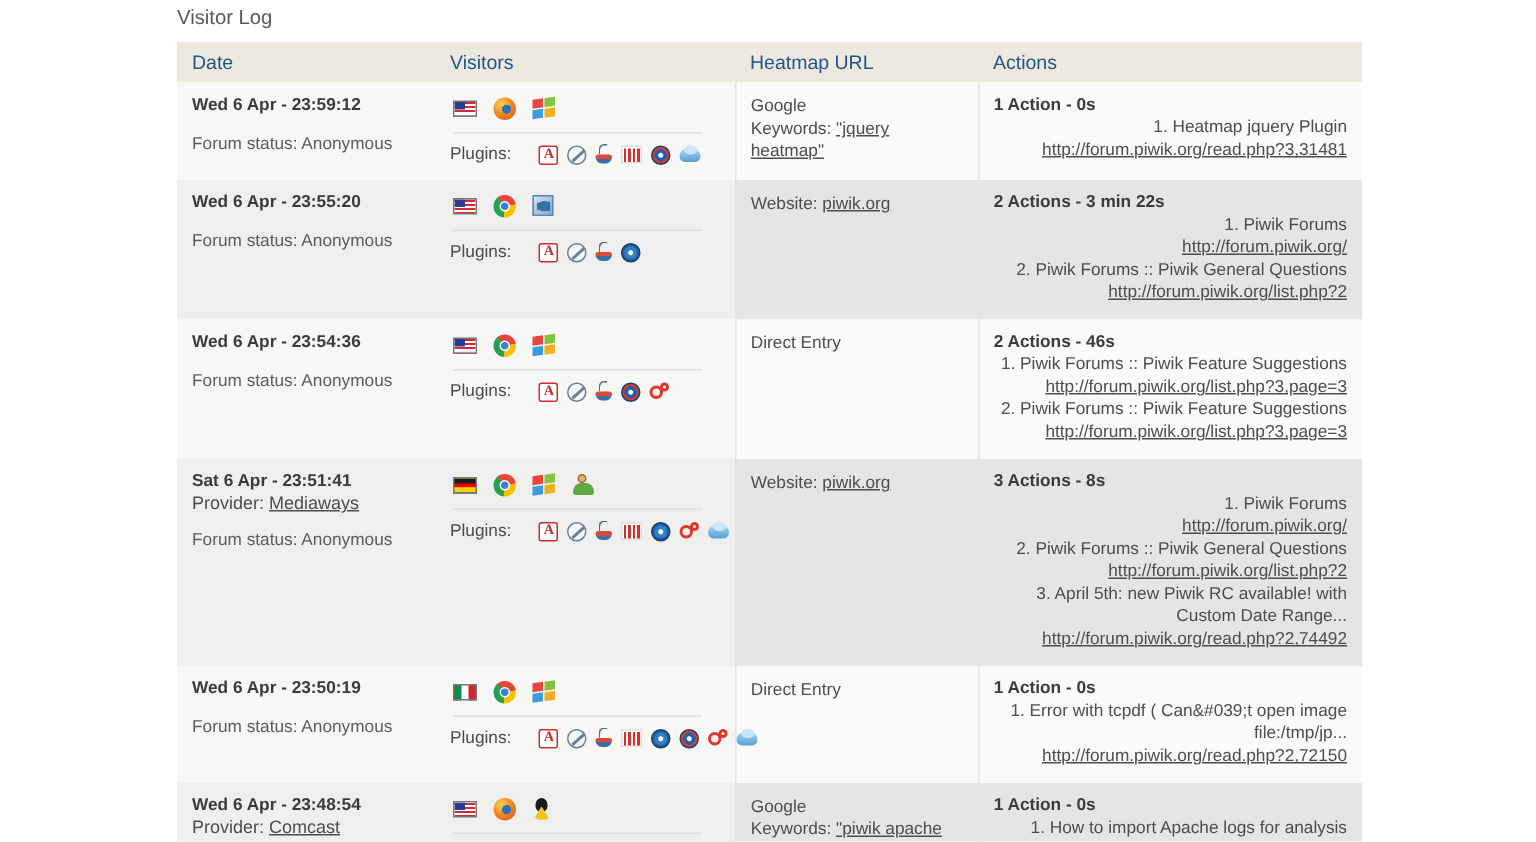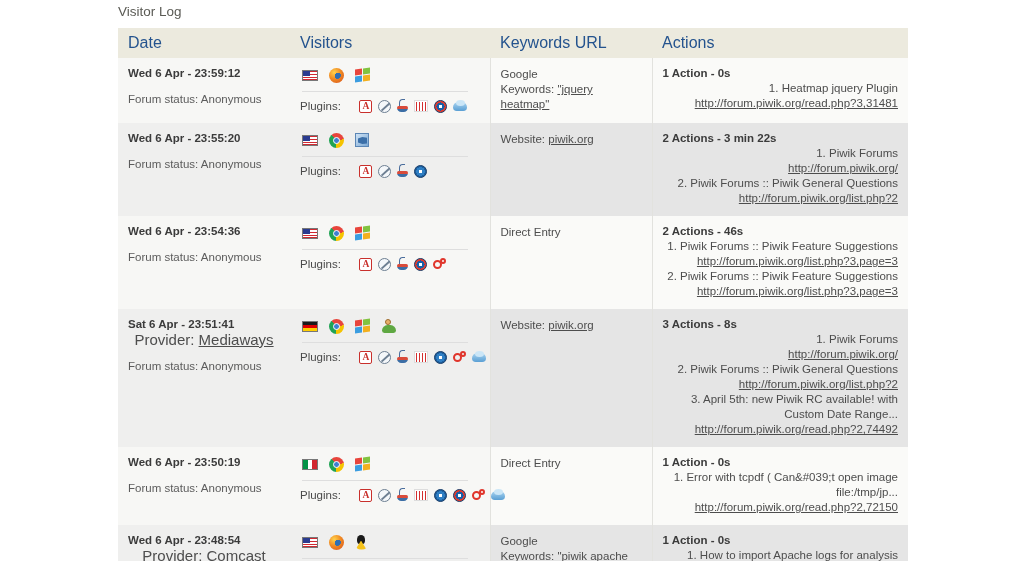"Date" .log-table th { font-size: 16px -> 13px }
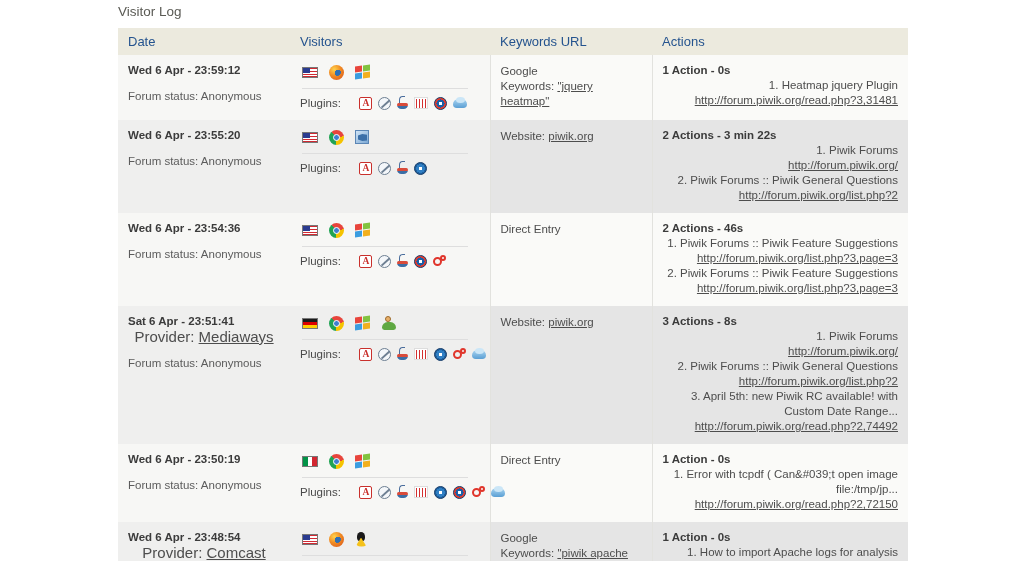"Keywords URL" th { text: Keywords -> Heatmap }
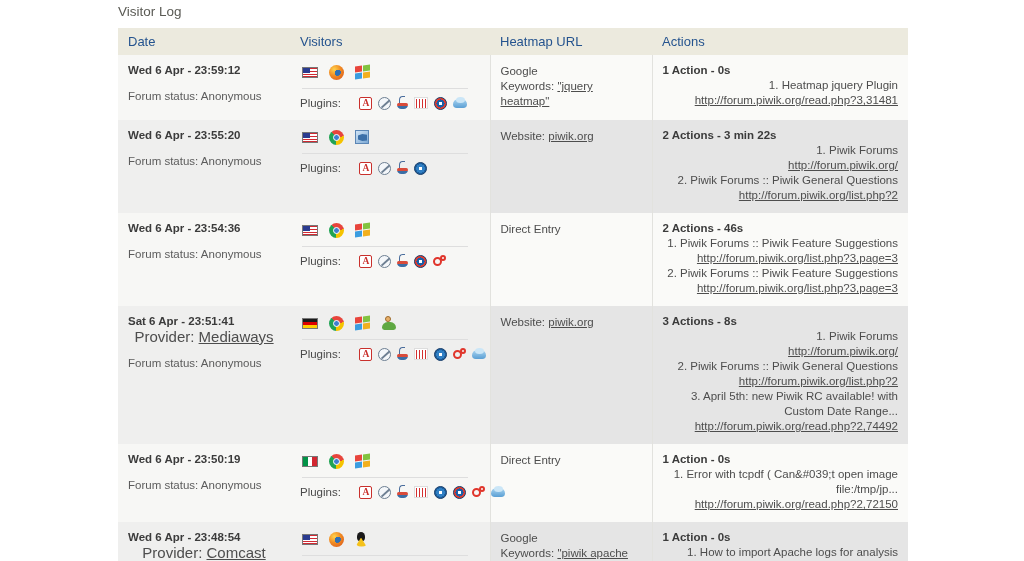"Provider: Mediaways" .provider-line { font-size: 15px -> 12px; text-align: center -> none }
